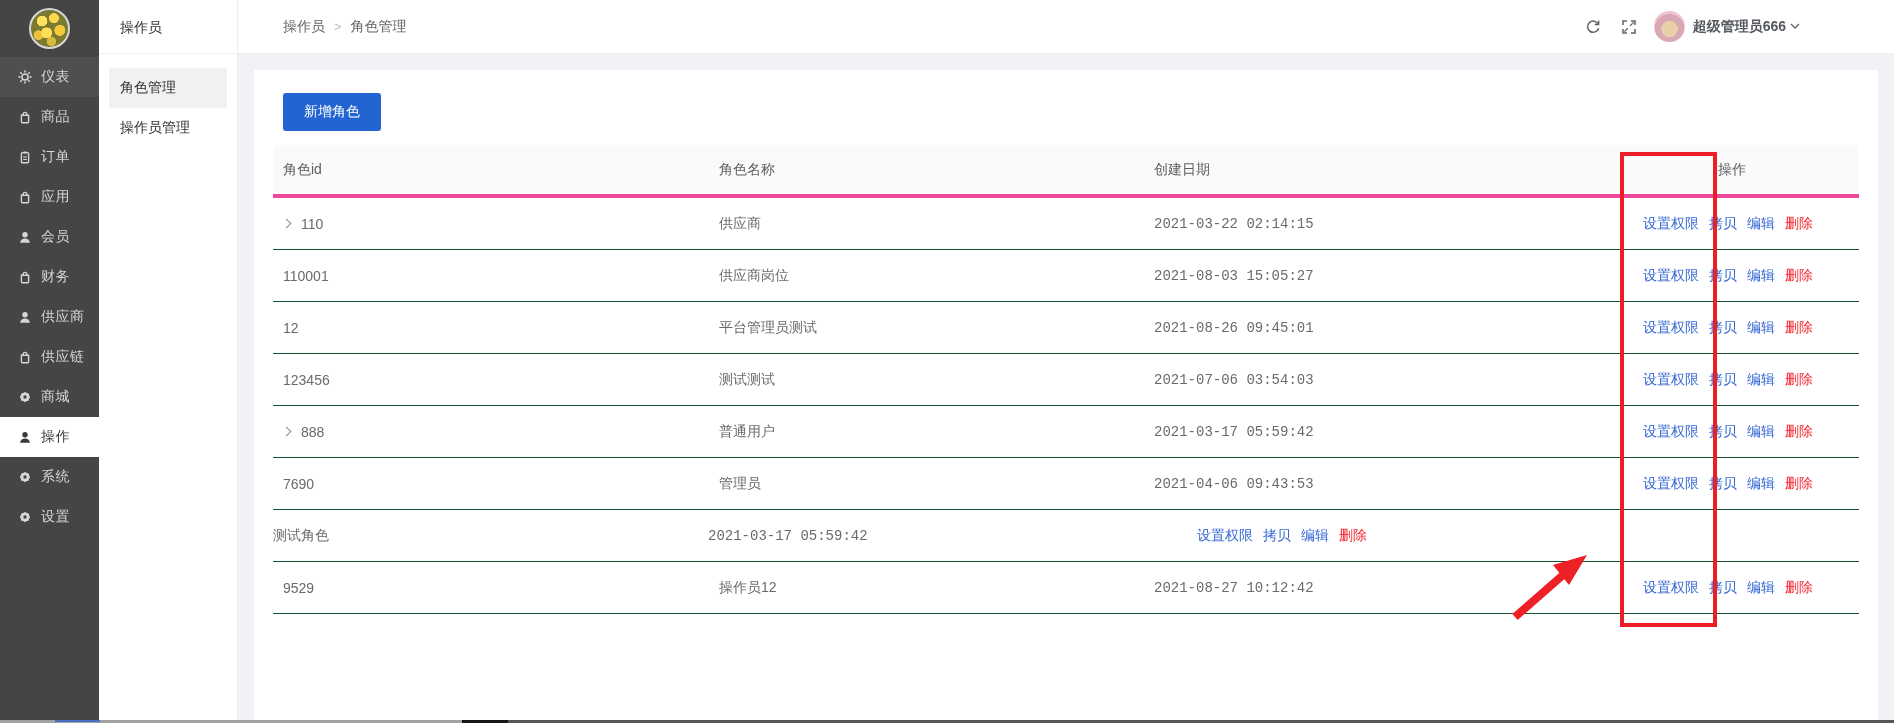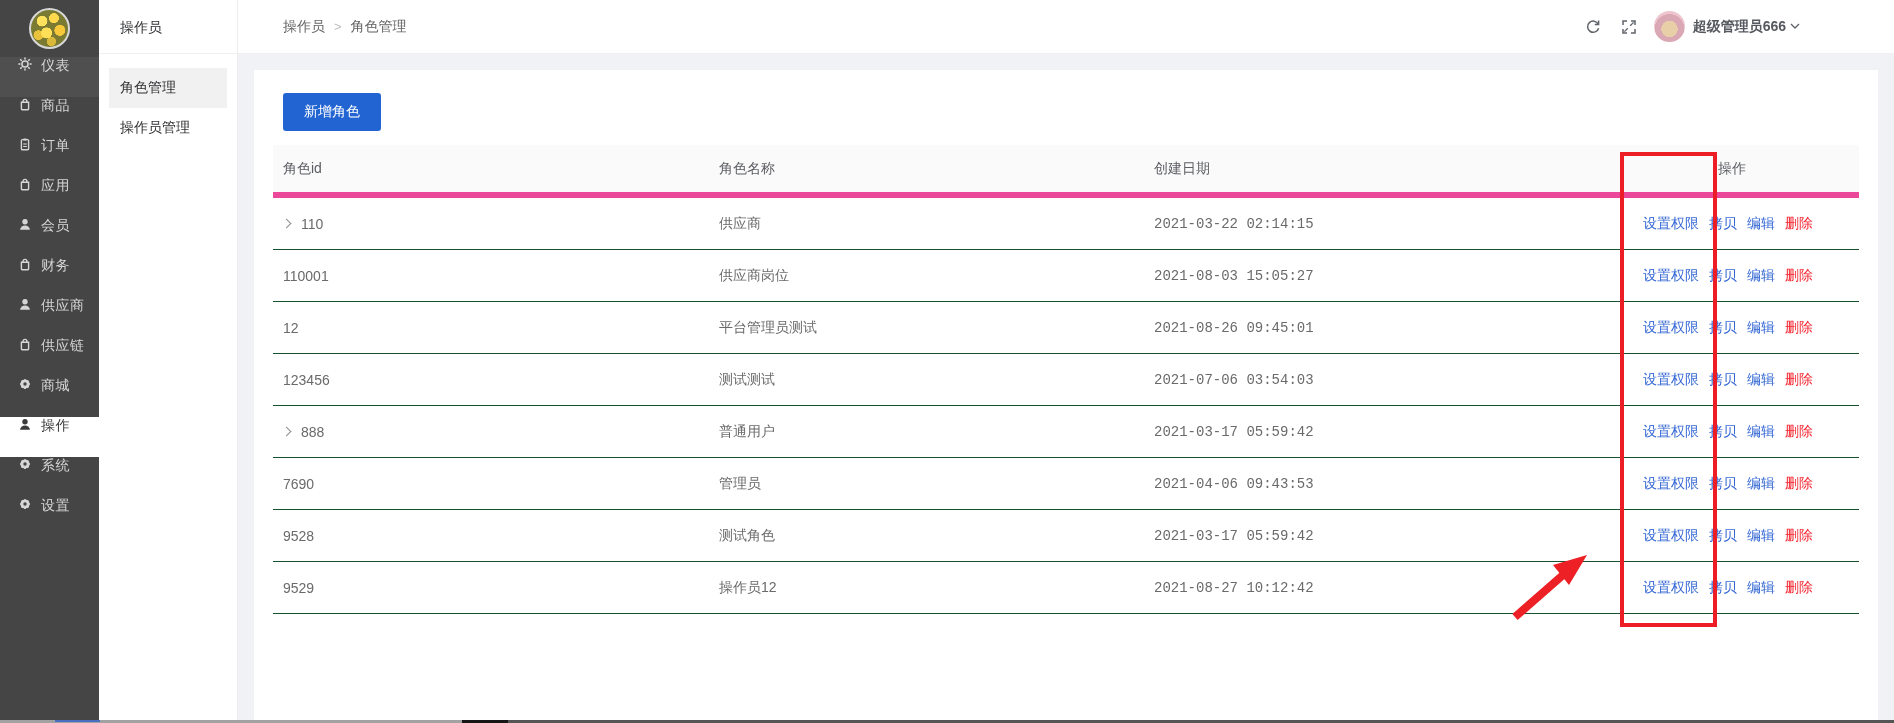"仪表" .nav-item { align-items: flex-start -> center }
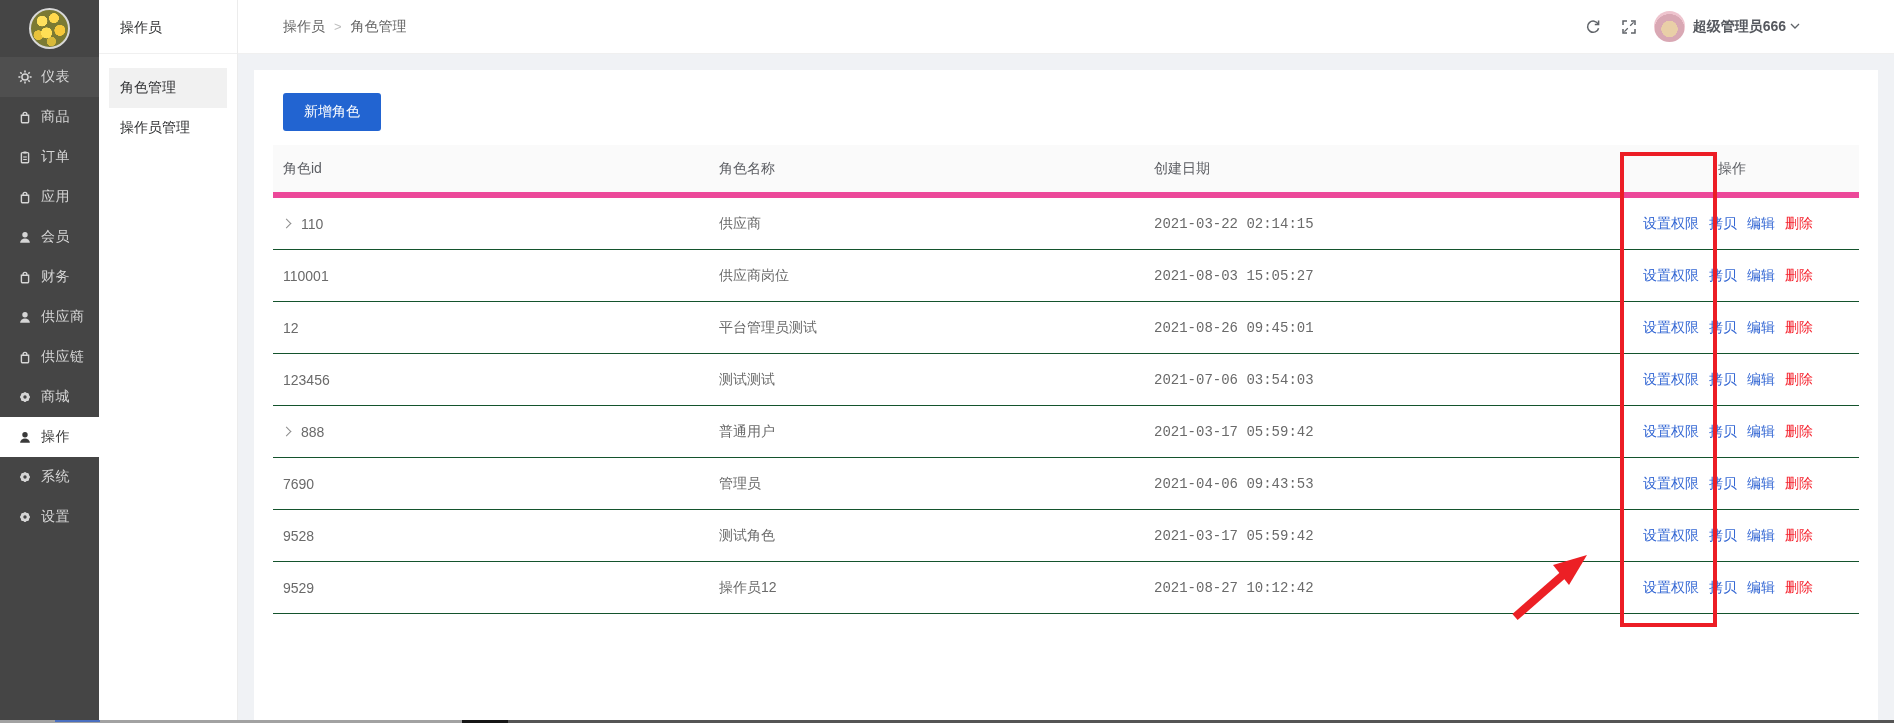"角色id" .t-head { border-bottom: 6px solid #ec4899 -> 4px solid #ec4899 }
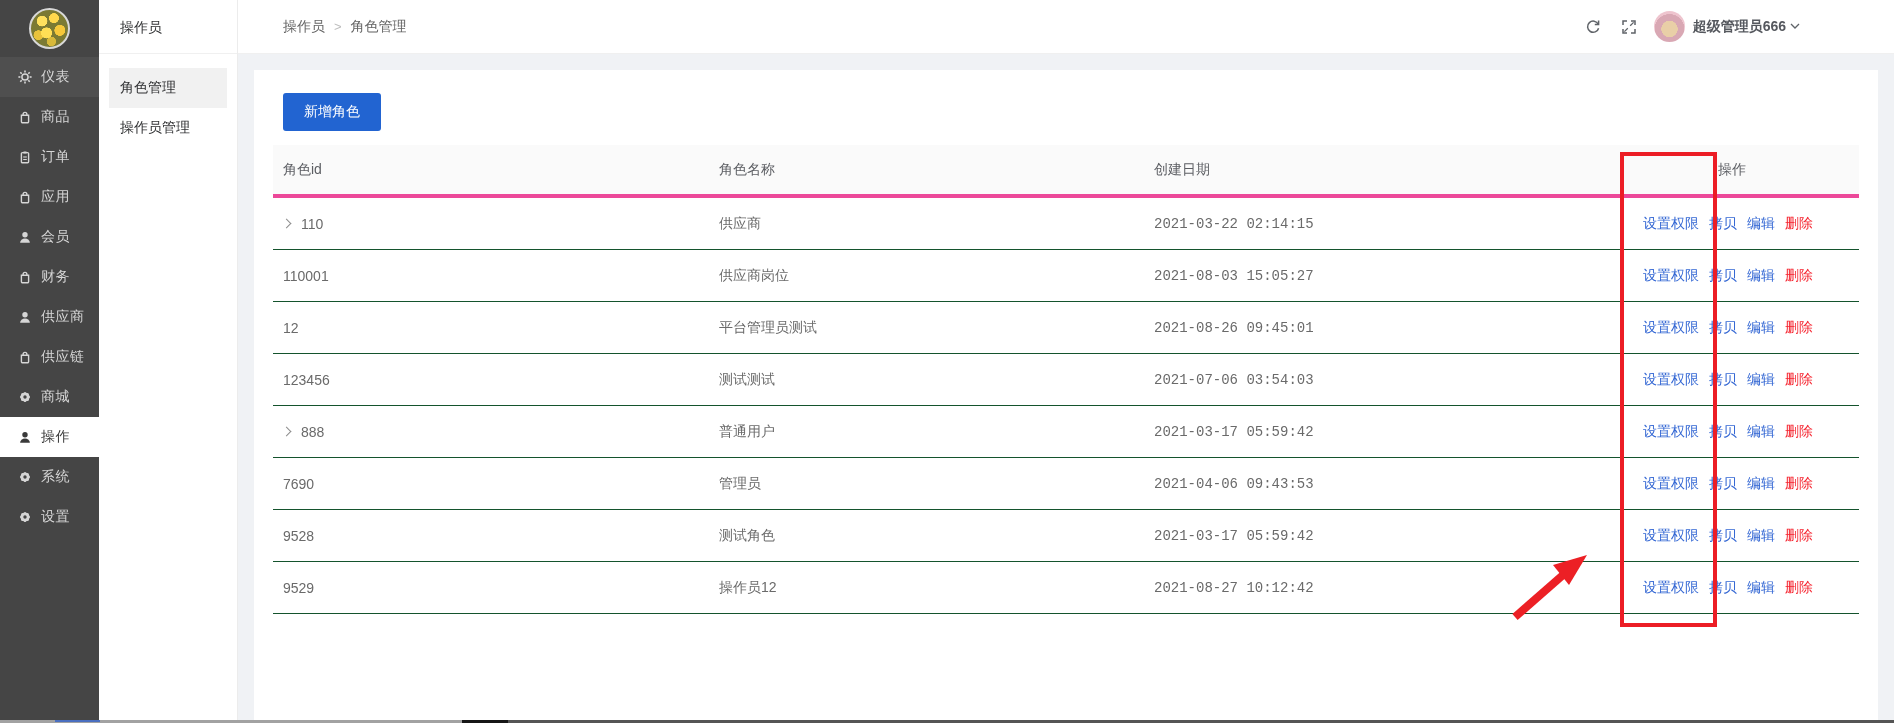"9528" div.c-id { html: <div> <span>9528</span> </div> -> none }
